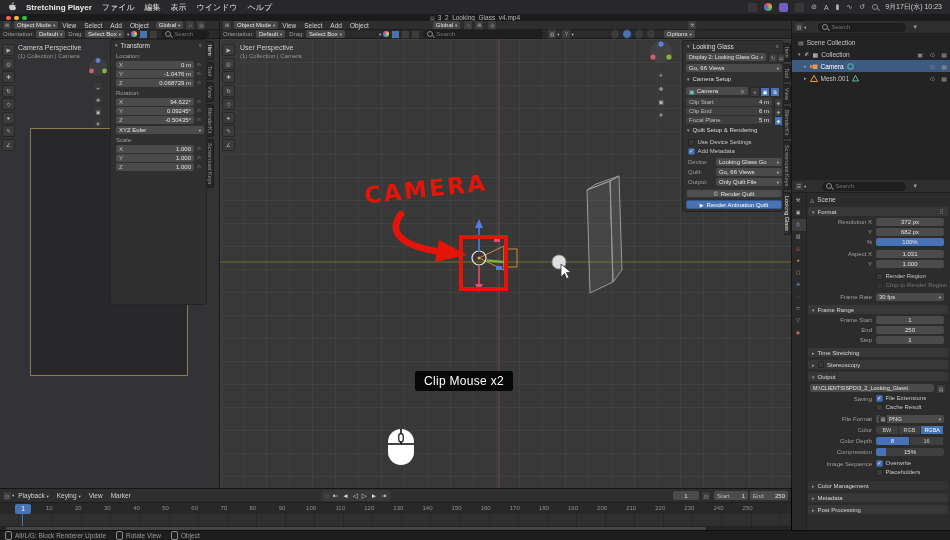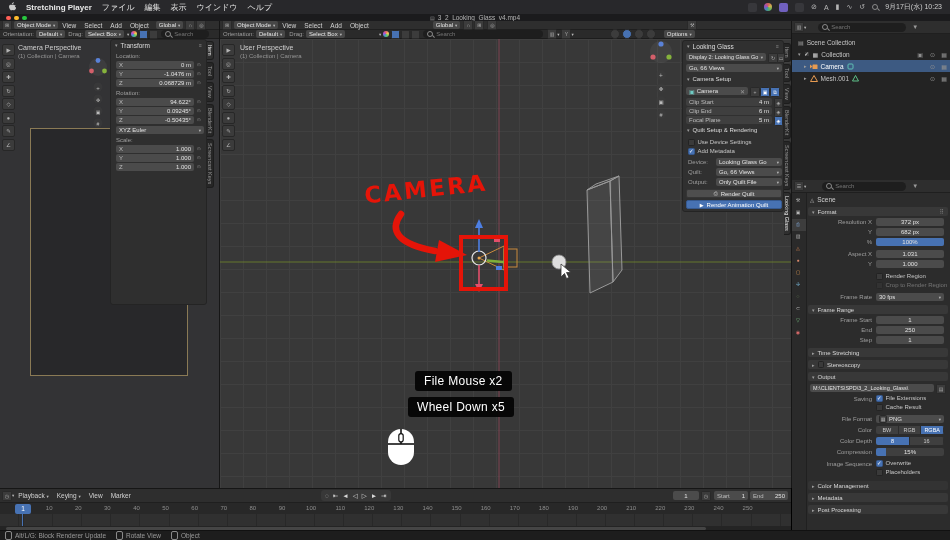"File Mouse x2" div.pill { text: File -> Clip }
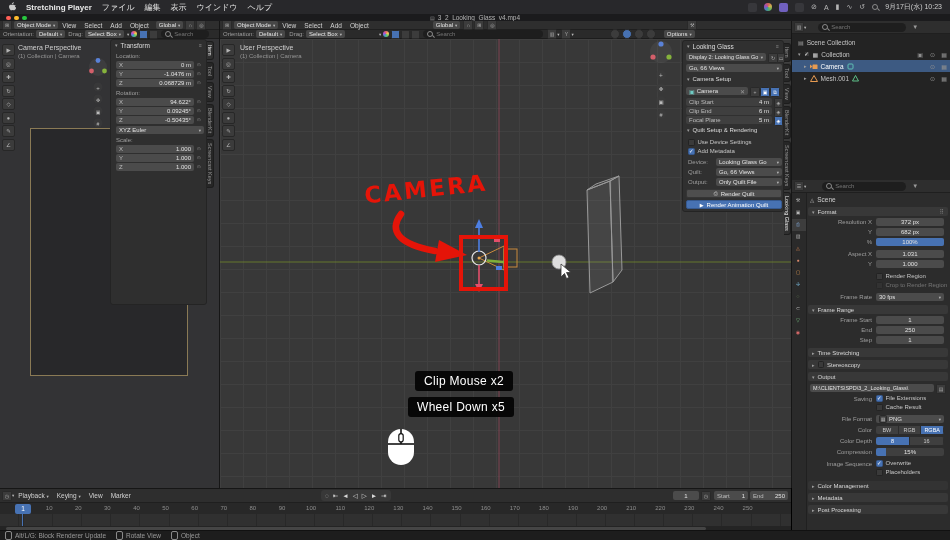"Wheel Down x5" div.pill { html: <div>Wheel Down x5</div> -> none }
